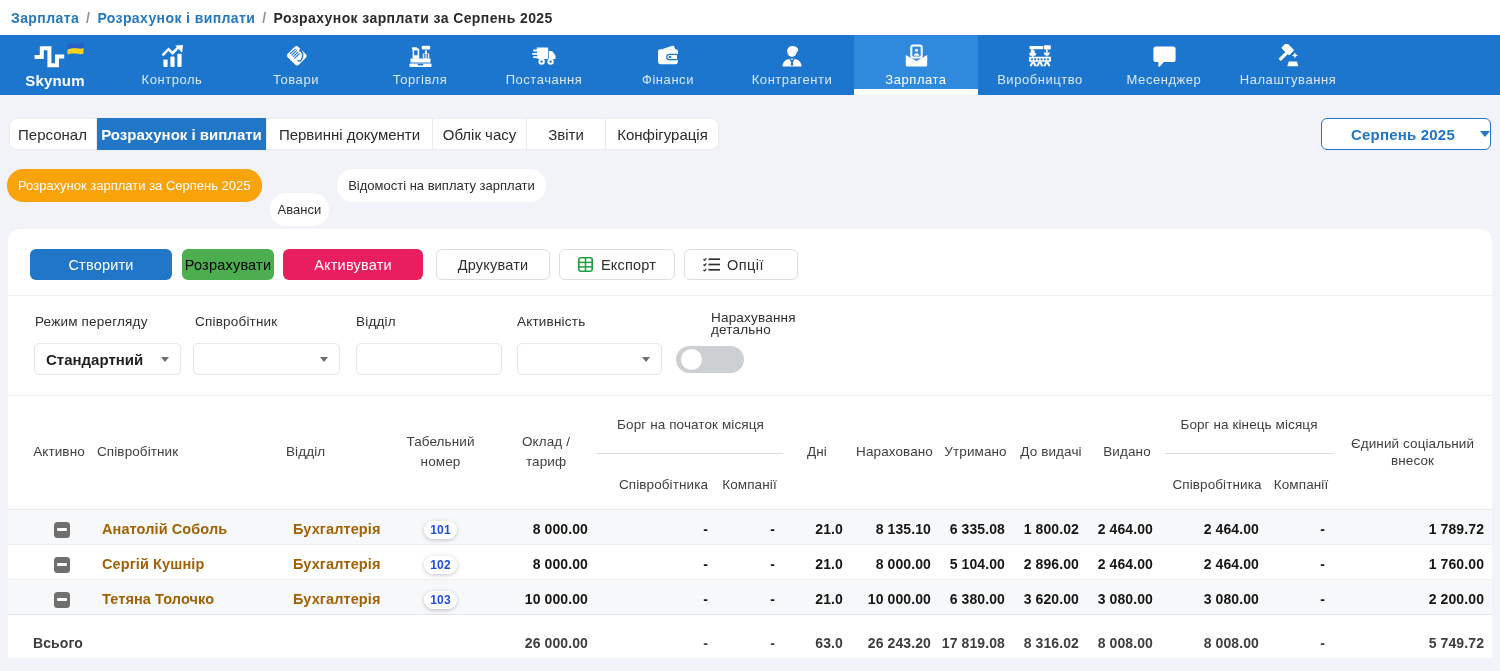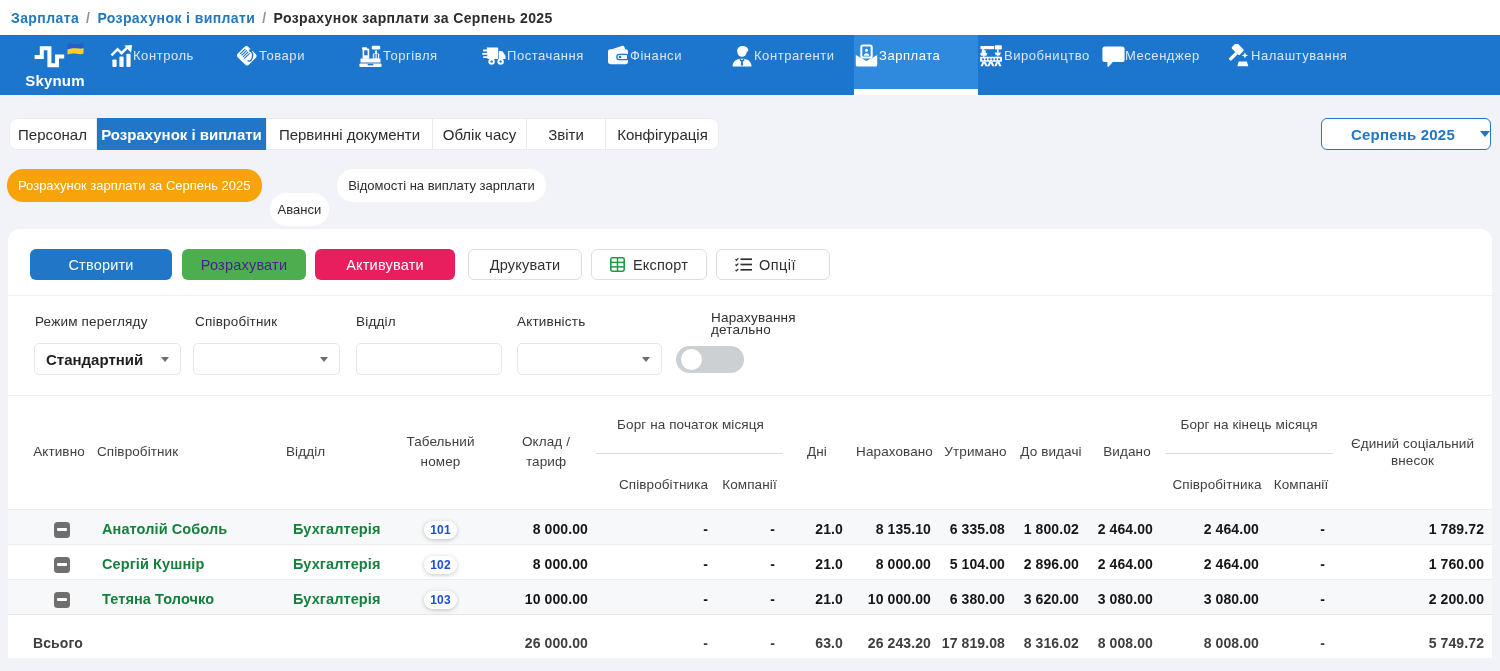"Контроль" .nav-item { align-items: flex-start -> center; flex-direction: row -> column }
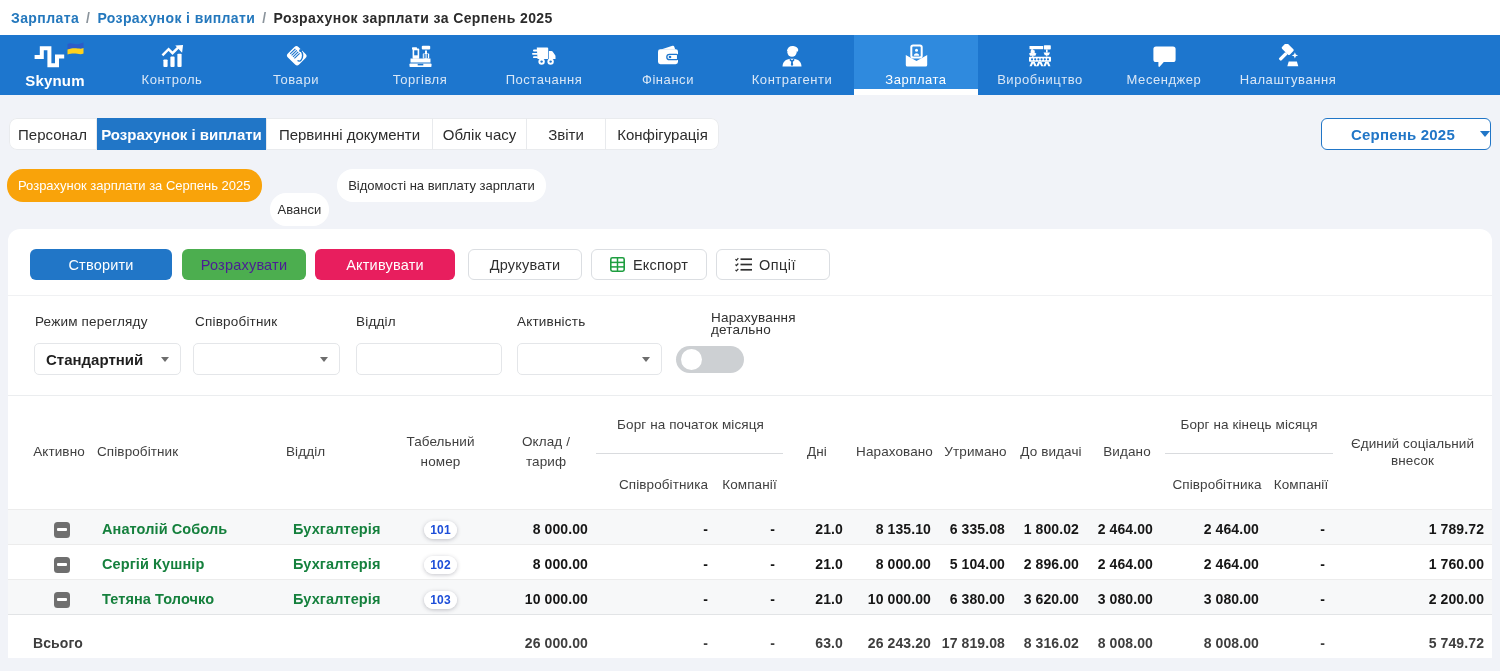"Розрахувати" .abtn.green { color: #4c1d95 -> #000000; width: 124px -> 92px }
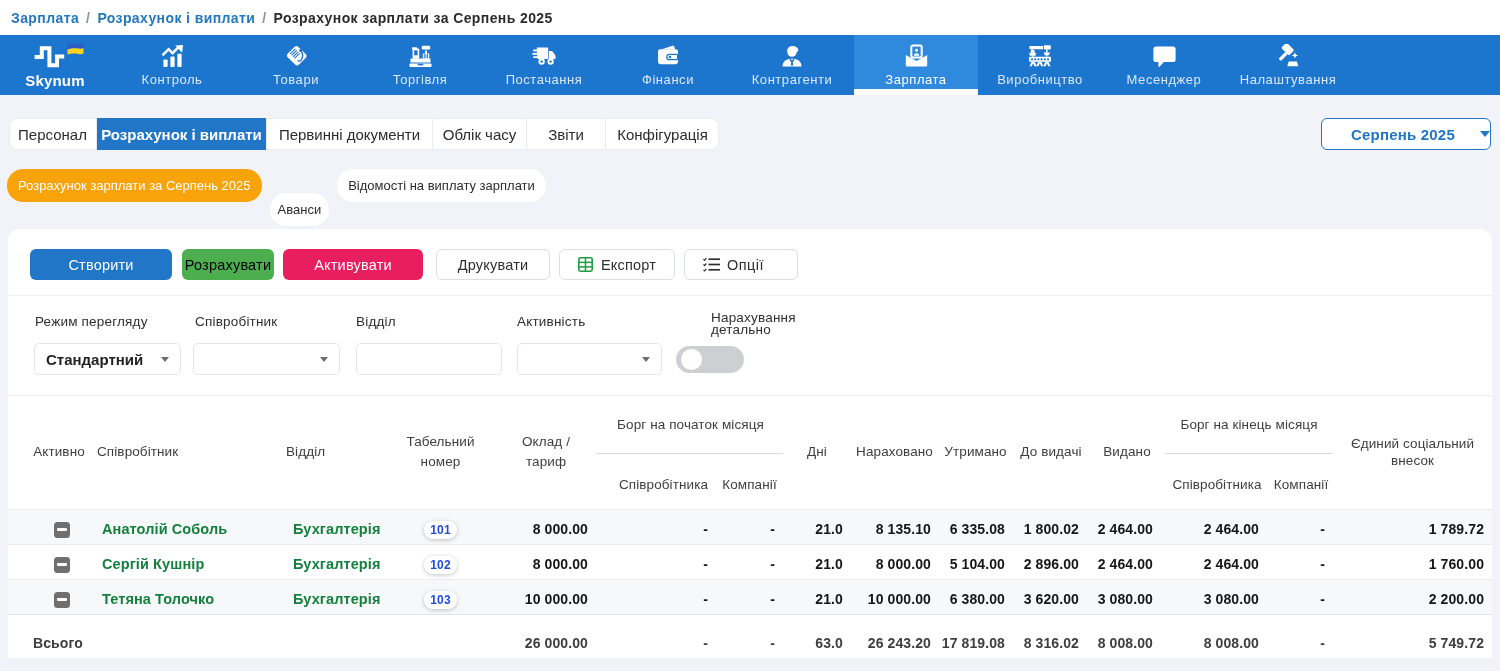"Анатолій Соболь" tr.data td.name { color: #15803d -> #a16207 }
